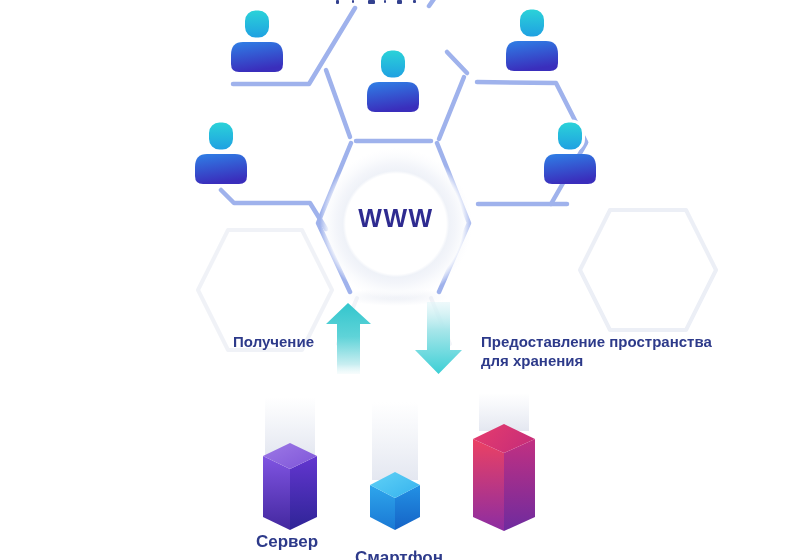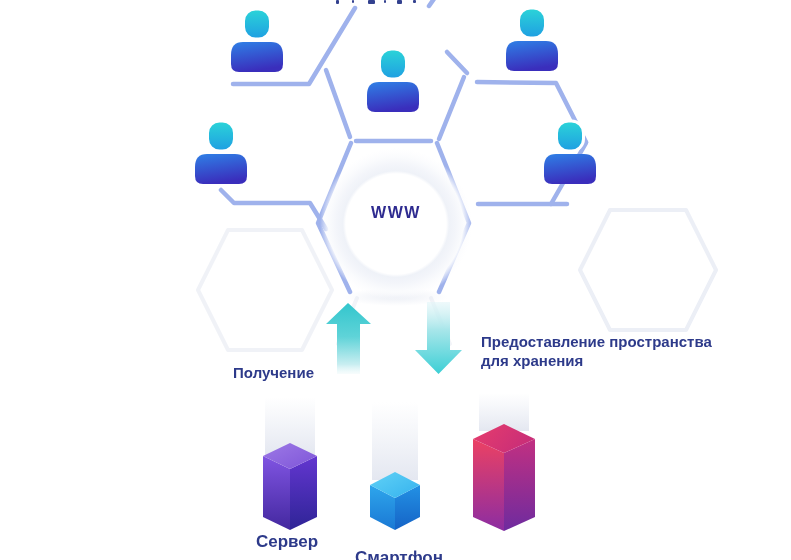"WWW" .www-label { font-size: 16px -> 25px }
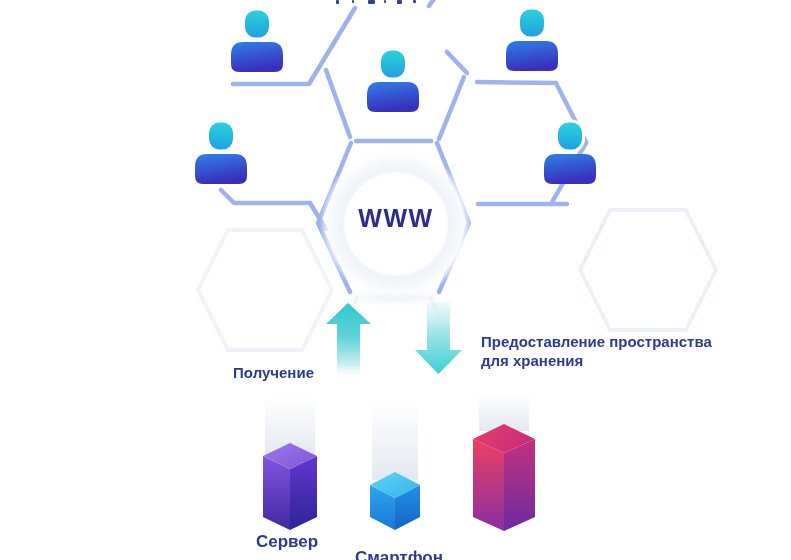"Получение" .reward { margin-top: 31px -> none }
